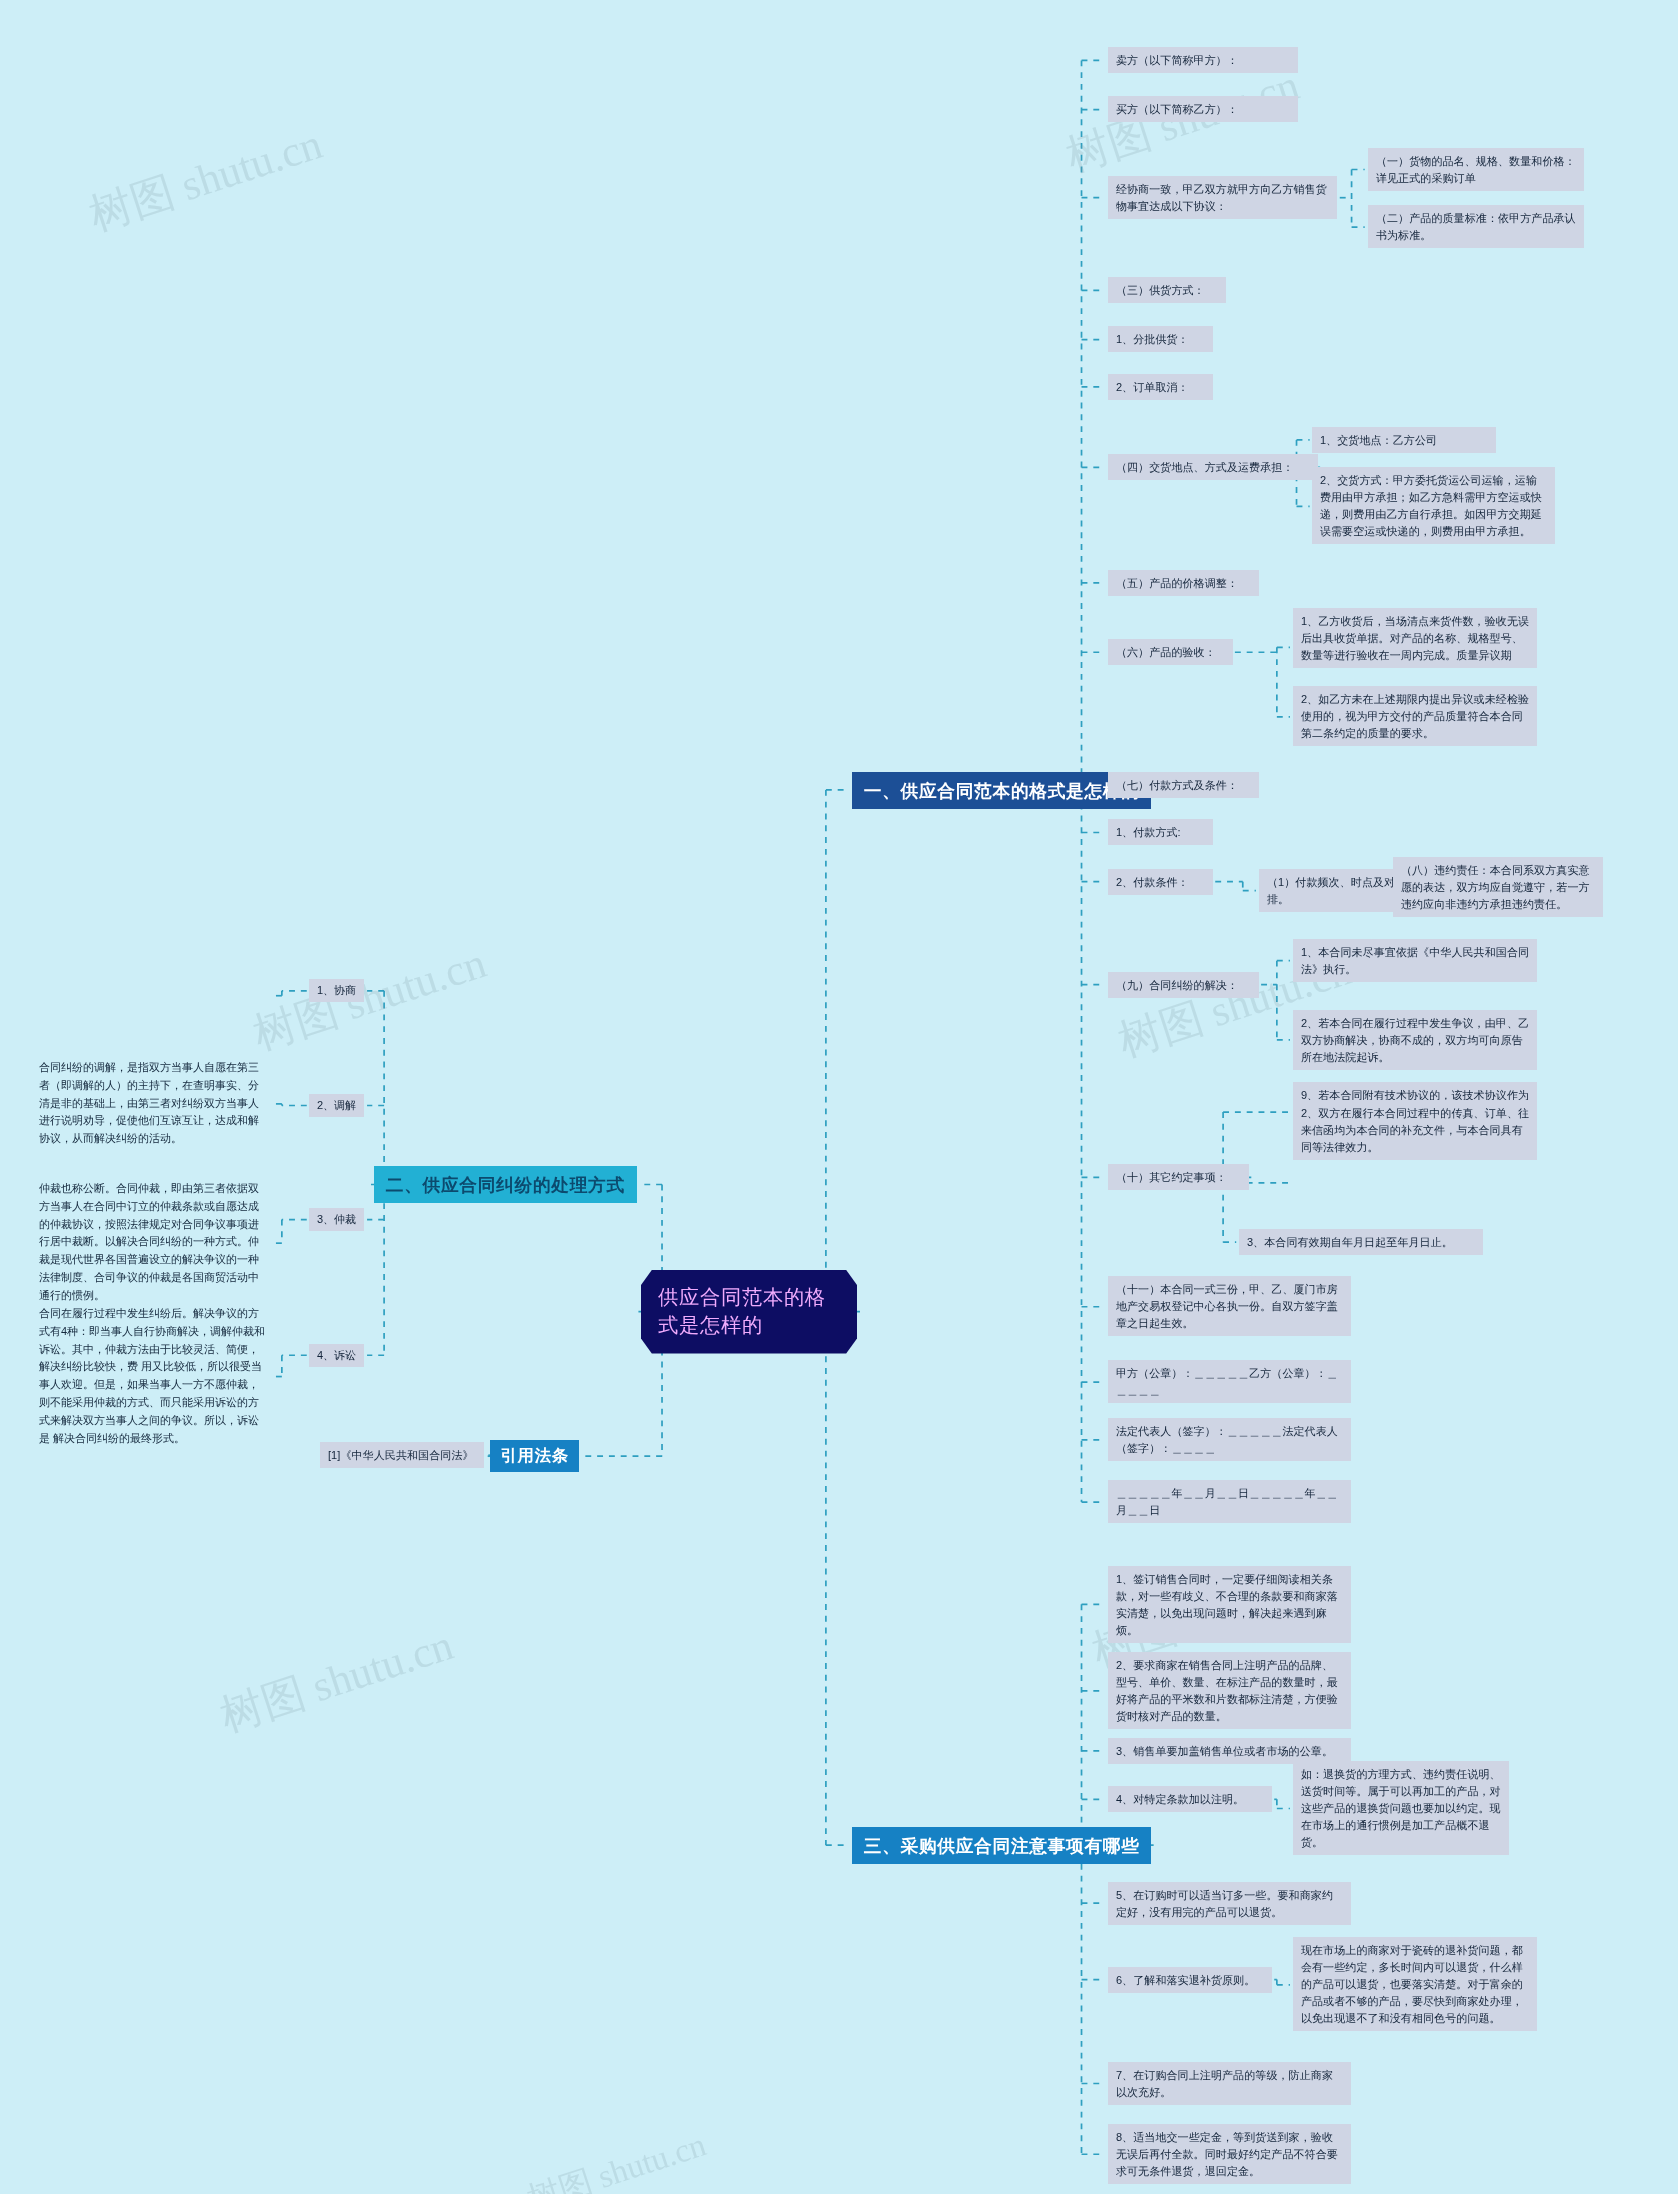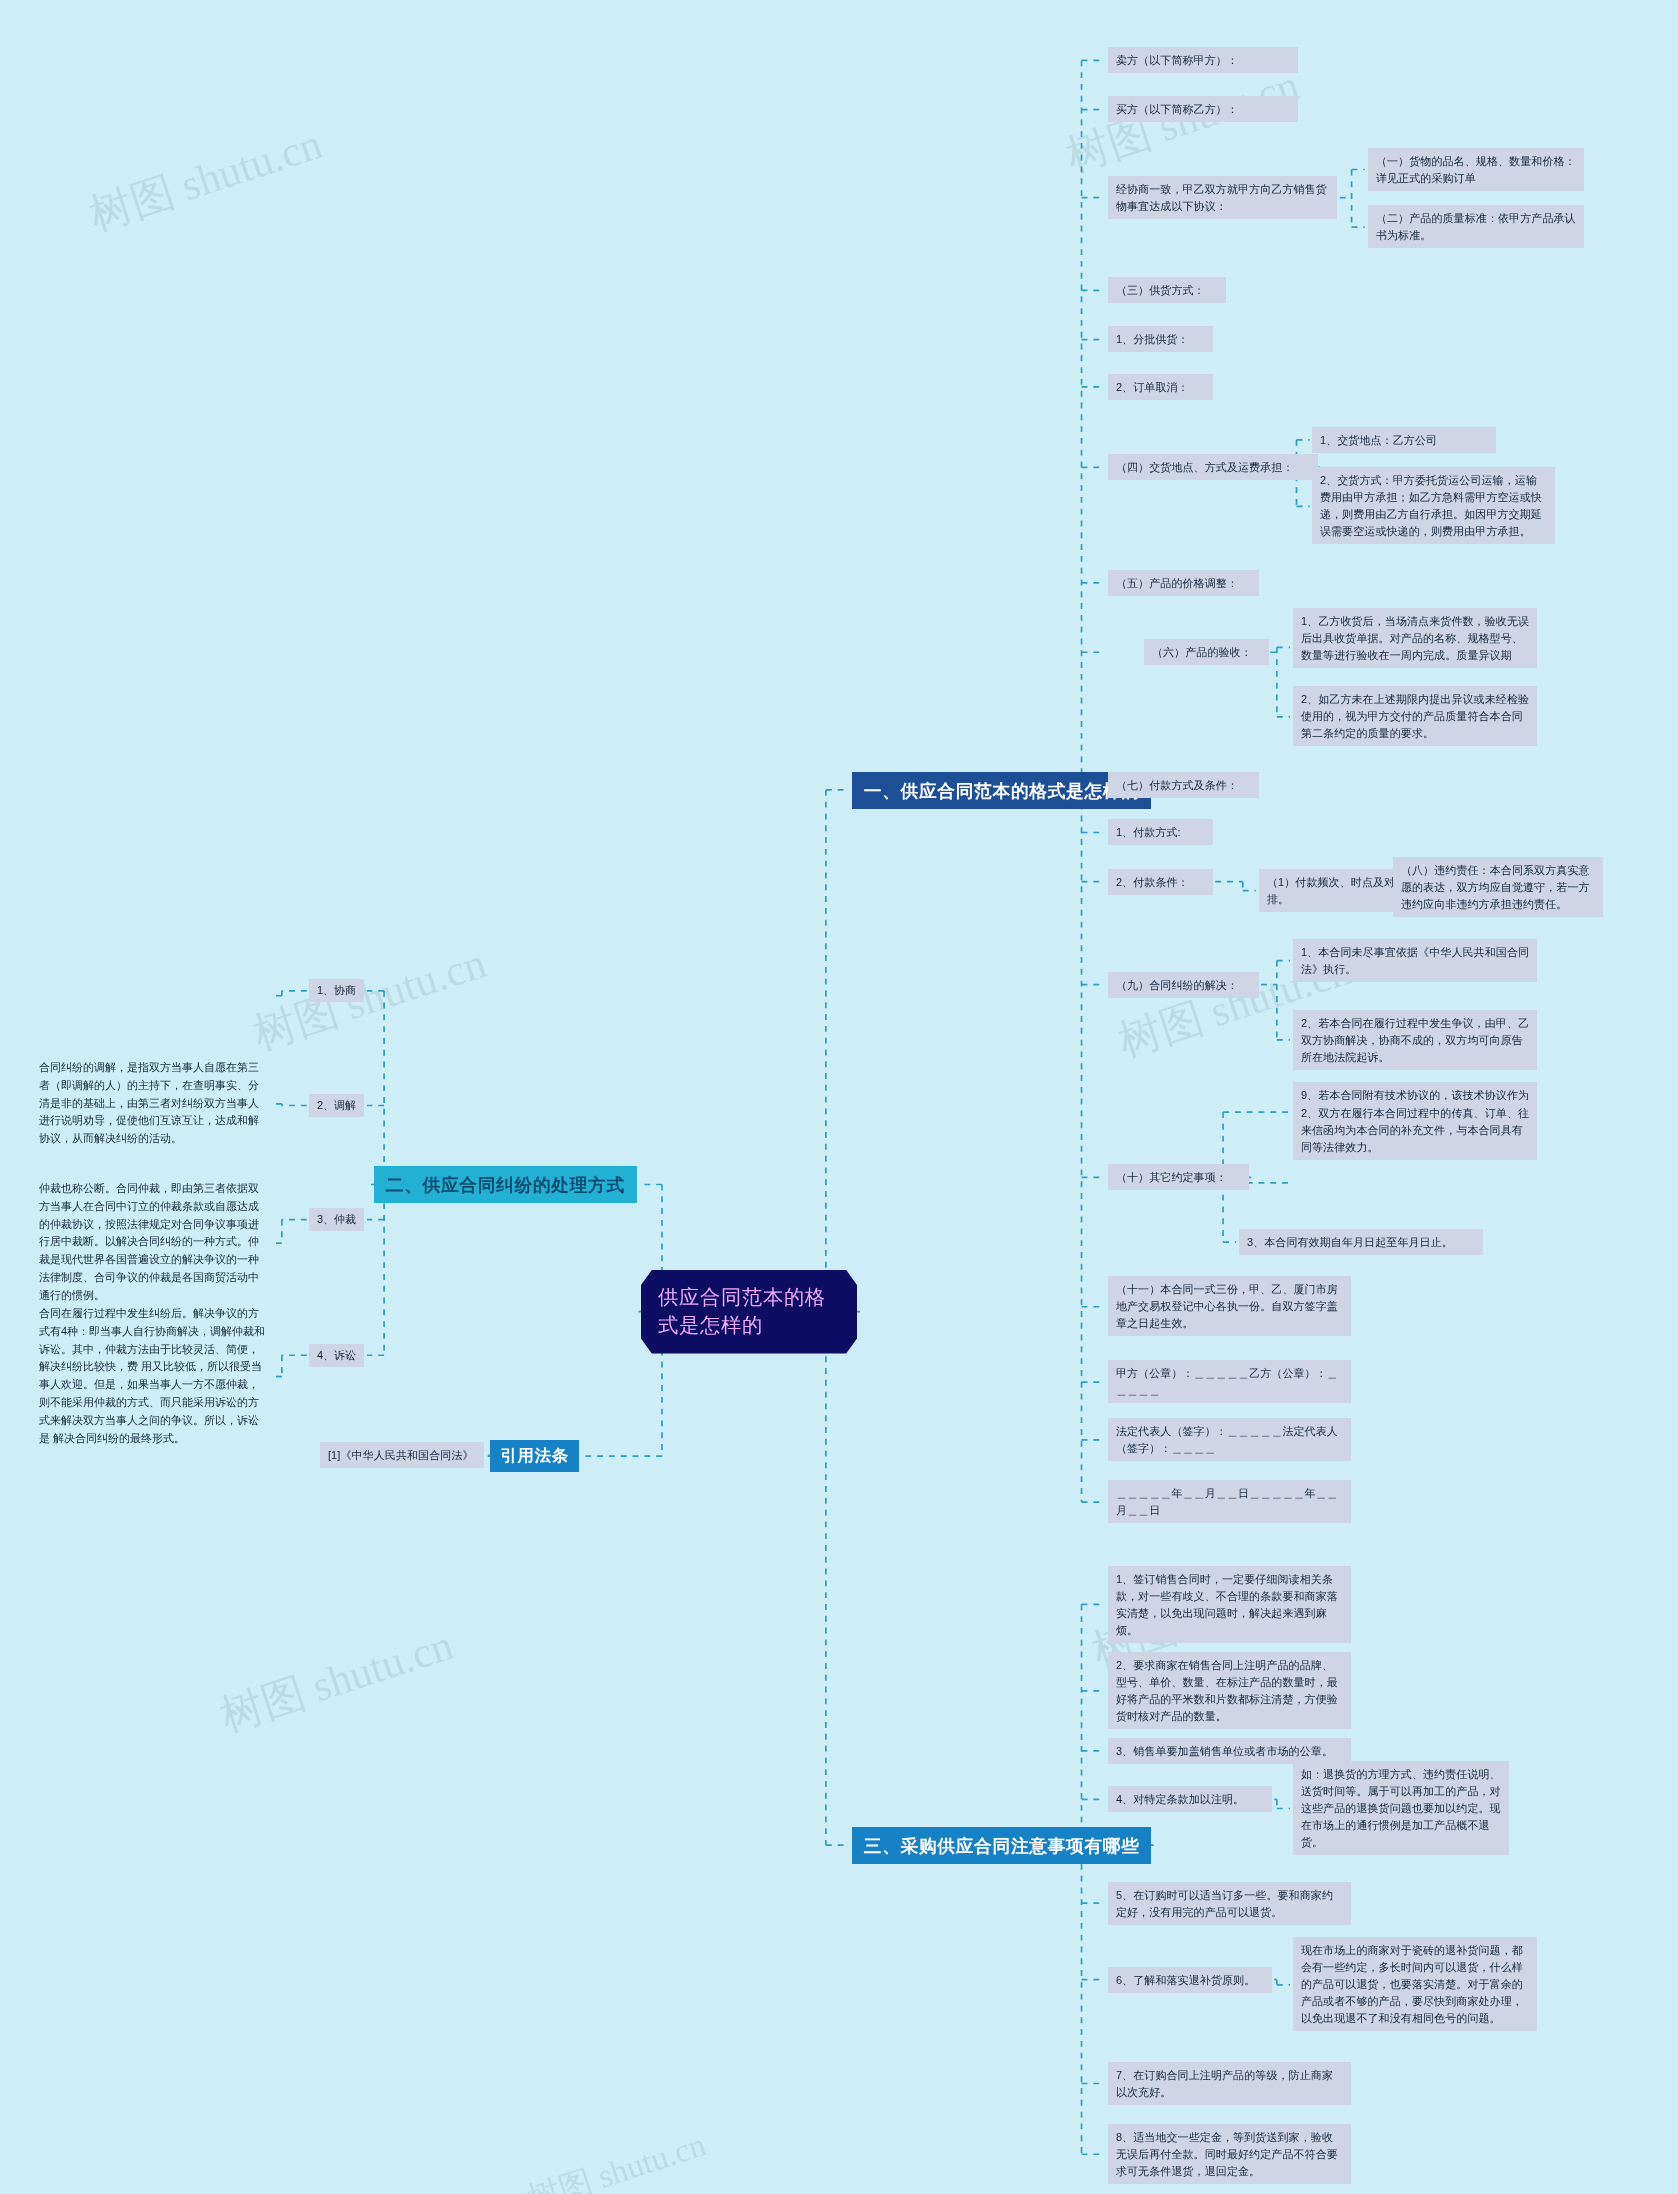"（六）产品的验收：" div.node { left: 1144px -> 1108px }
